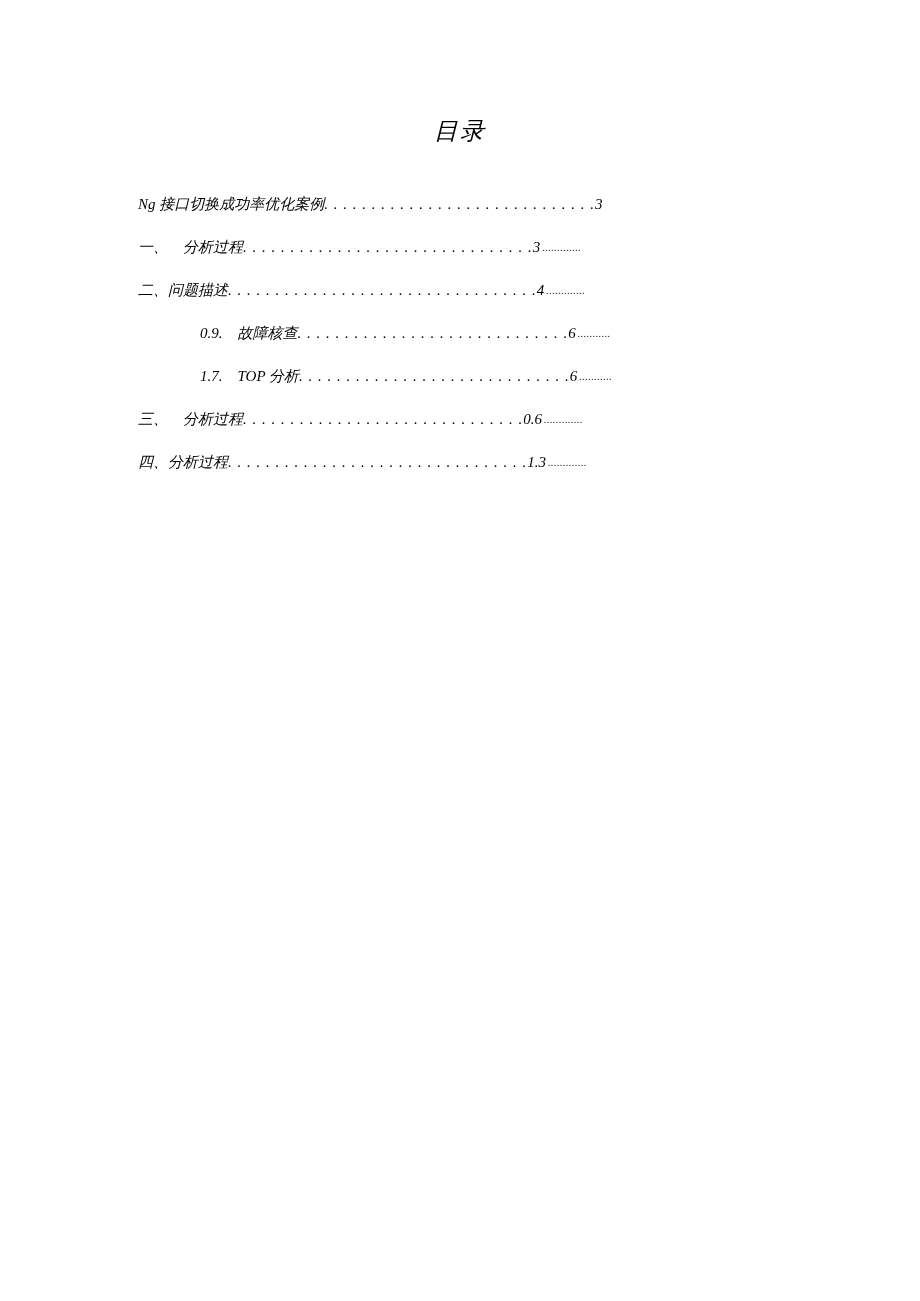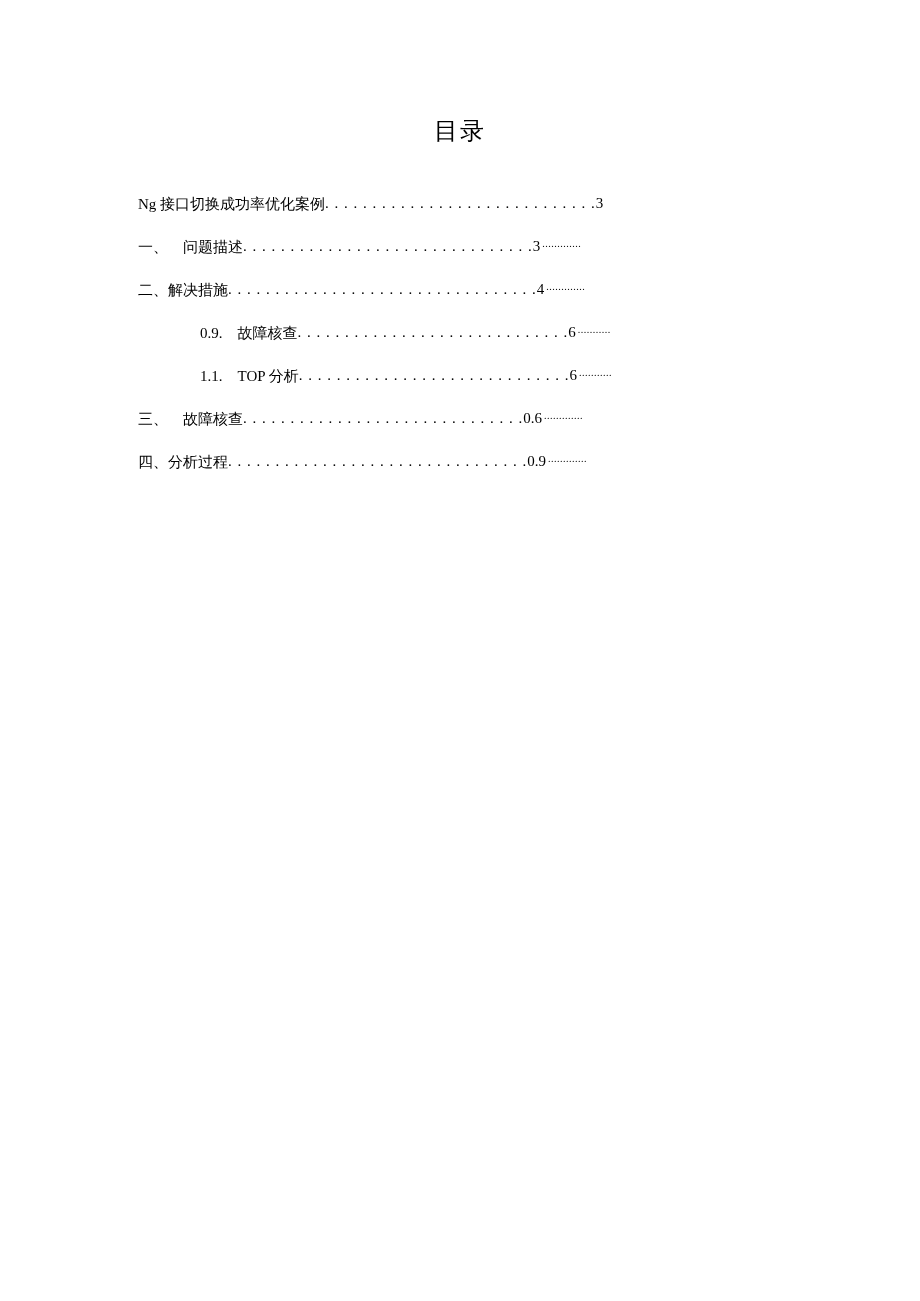"目录" * { font-style: none -> italic }
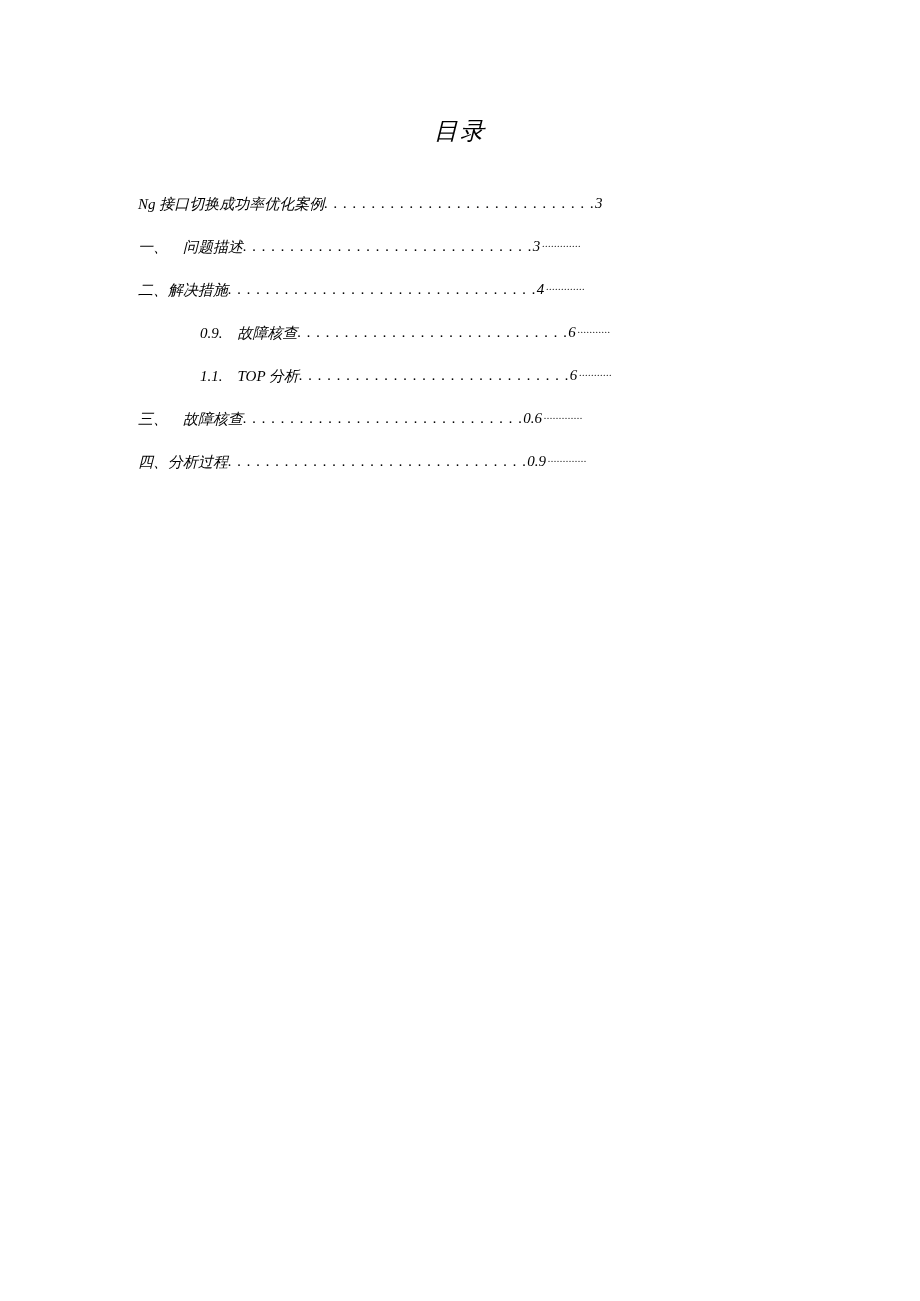"Ng 接口切换成功率优化案例" .toc-entry { align-items: flex-start -> center }
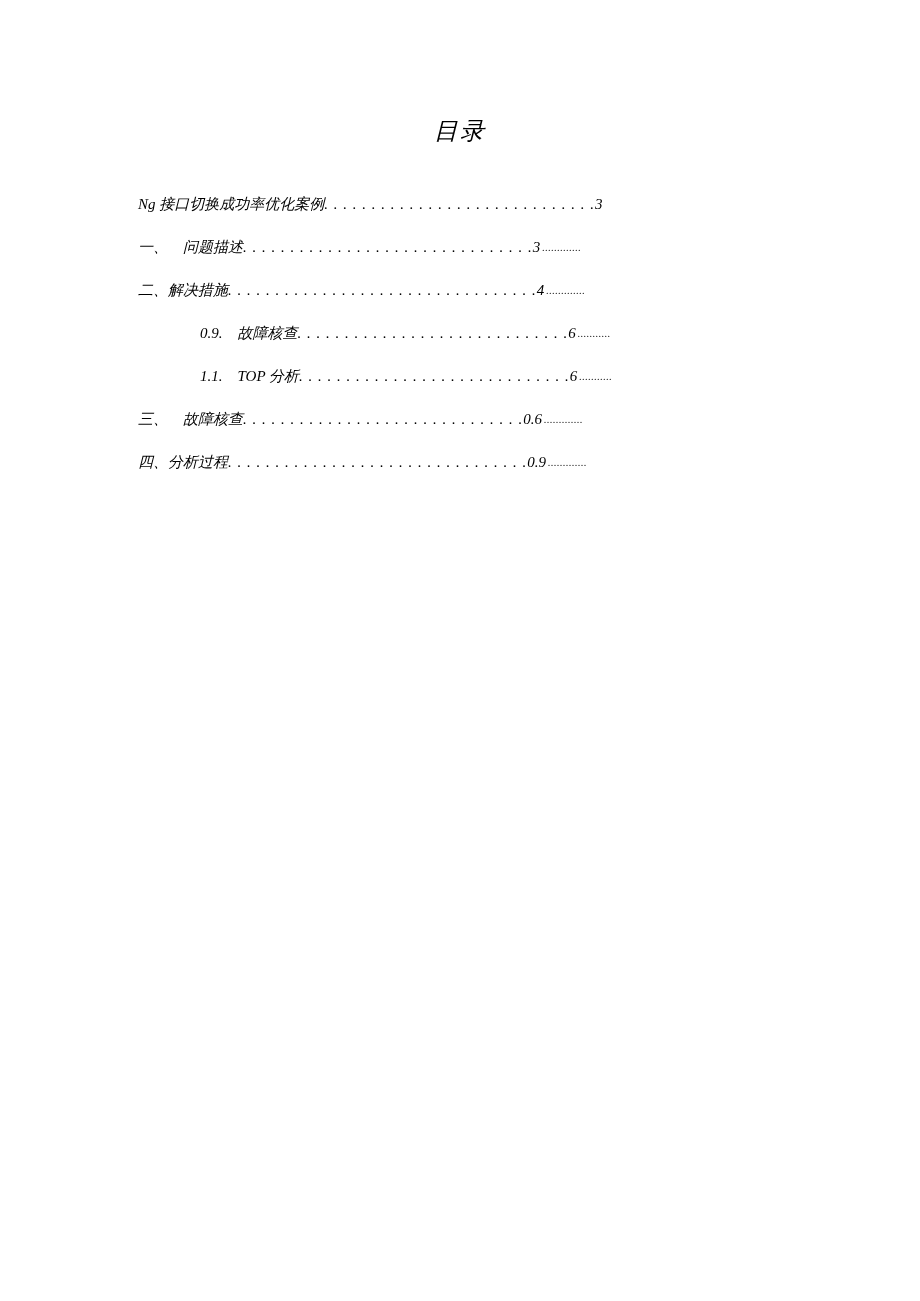"一、 问题描述" span.entry-label { text: 问题描述 -> 分析过程 }
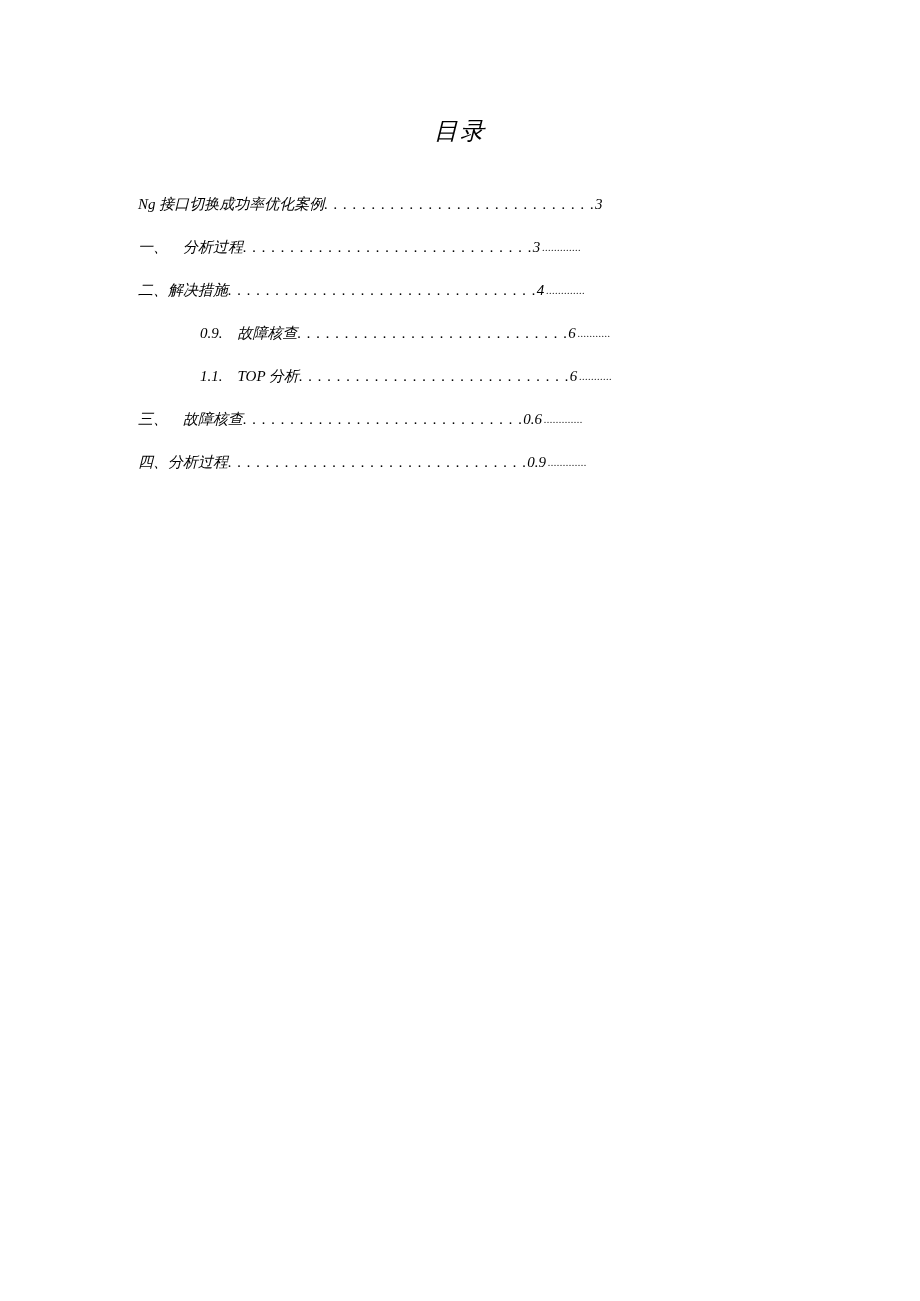"二、解决措施" span.entry-label { text: 解决措施 -> 问题描述 }
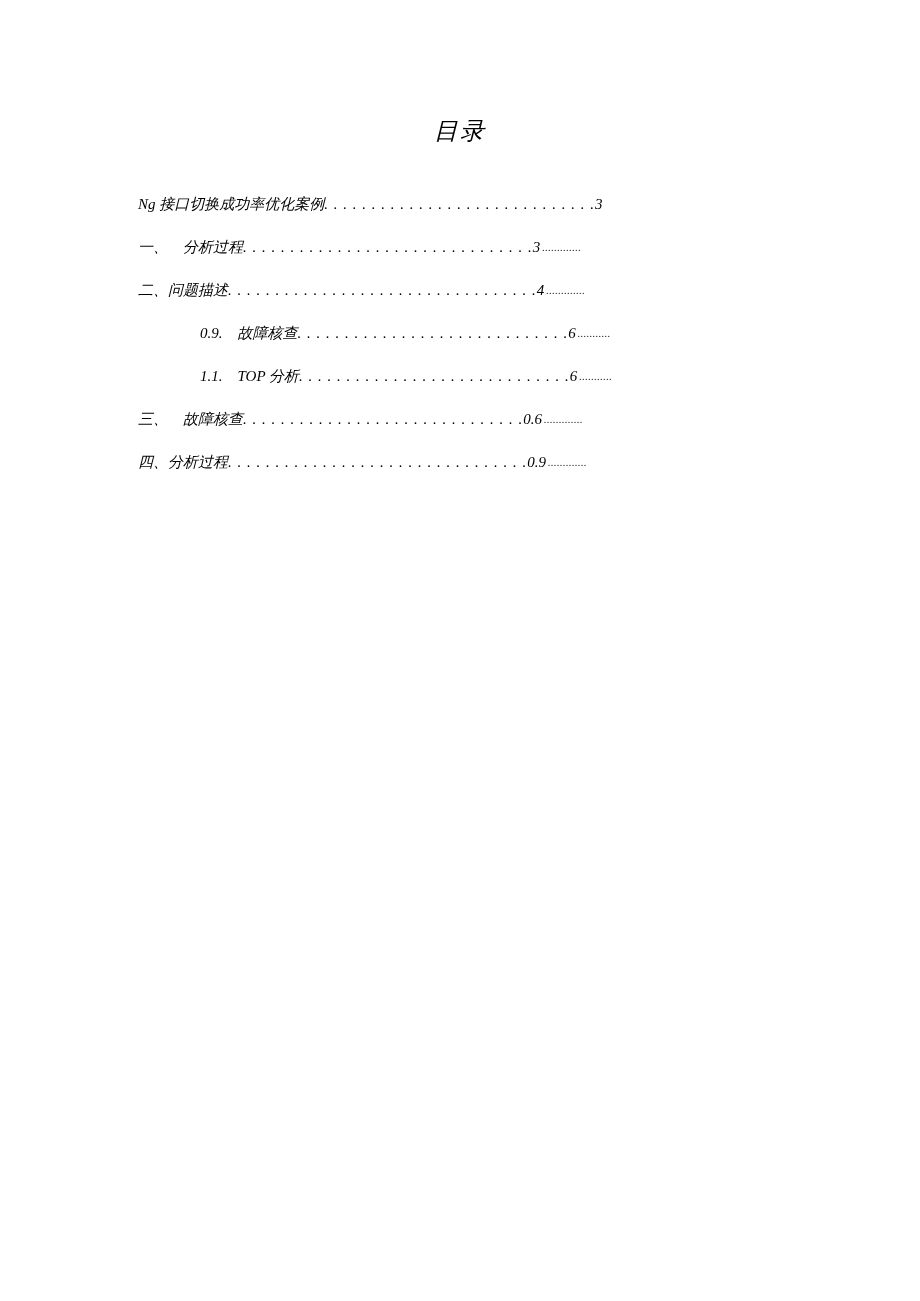"1.1. TOP 分析" span.entry-label { text: 1.1 -> 1.7 }
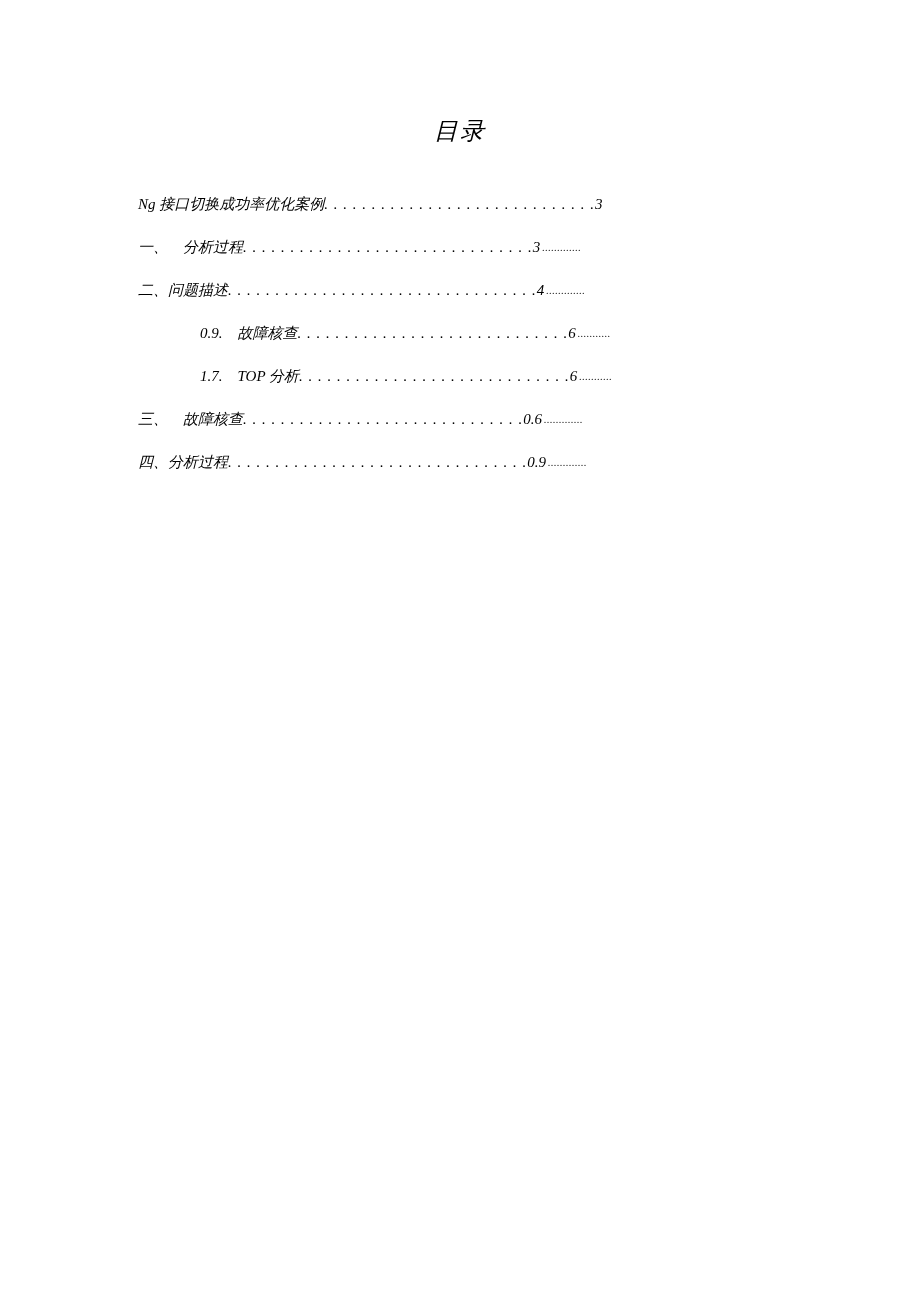"三、 故障核查" span.entry-label { text: 故障核查 -> 分析过程 }
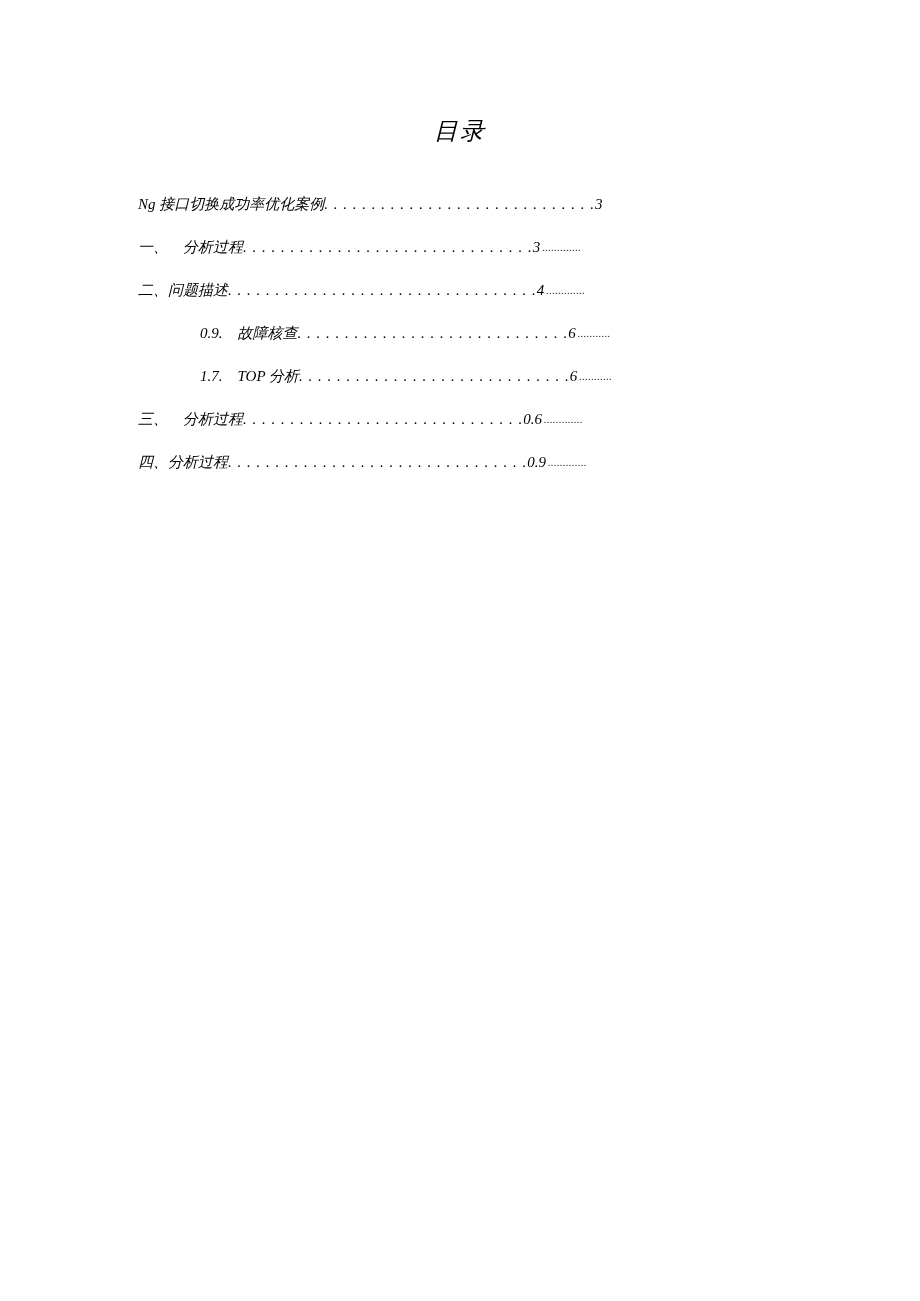"0.9" span.entry-page { text: 0.9 -> 1.3 }
